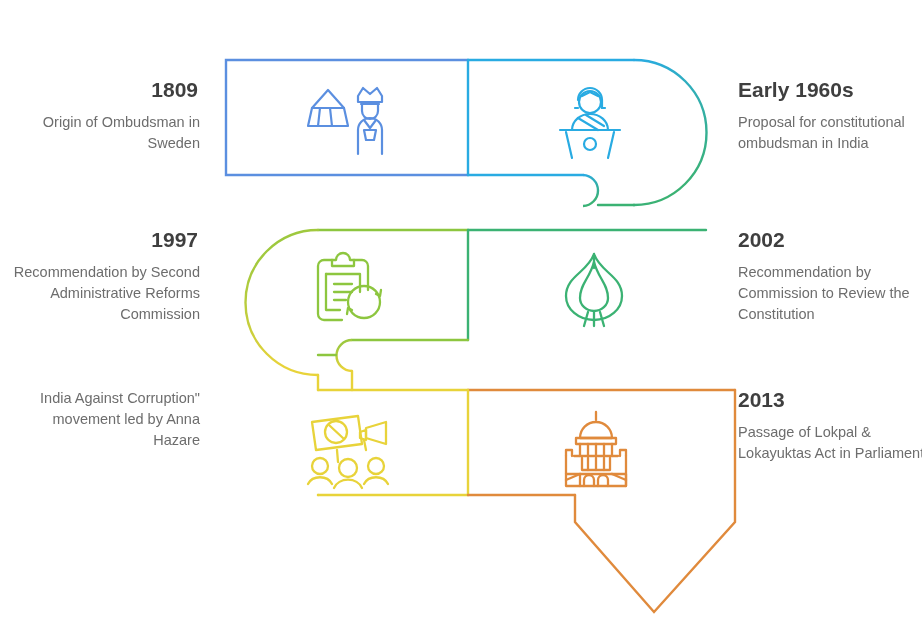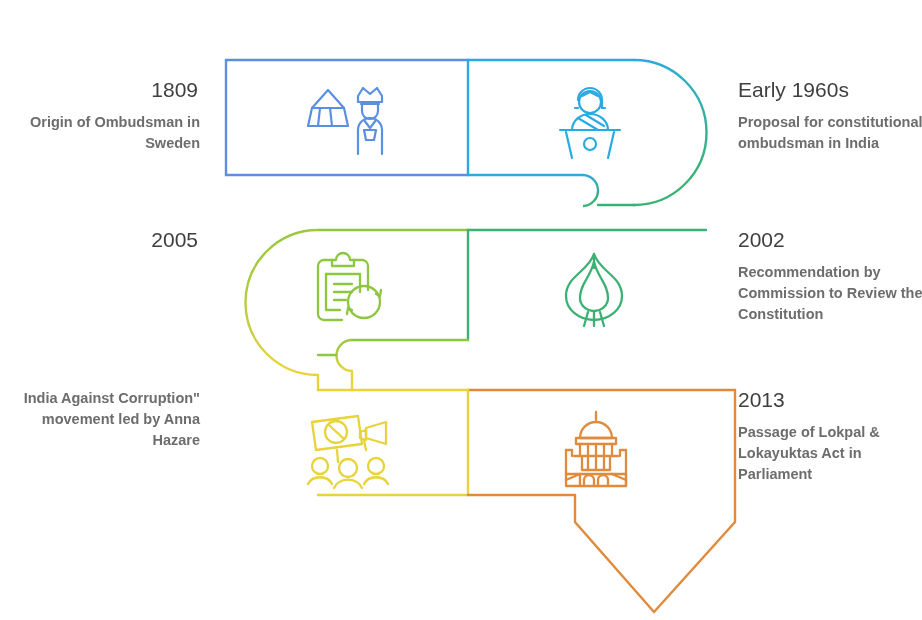"1809" .entry-year { font-weight: normal -> bold }
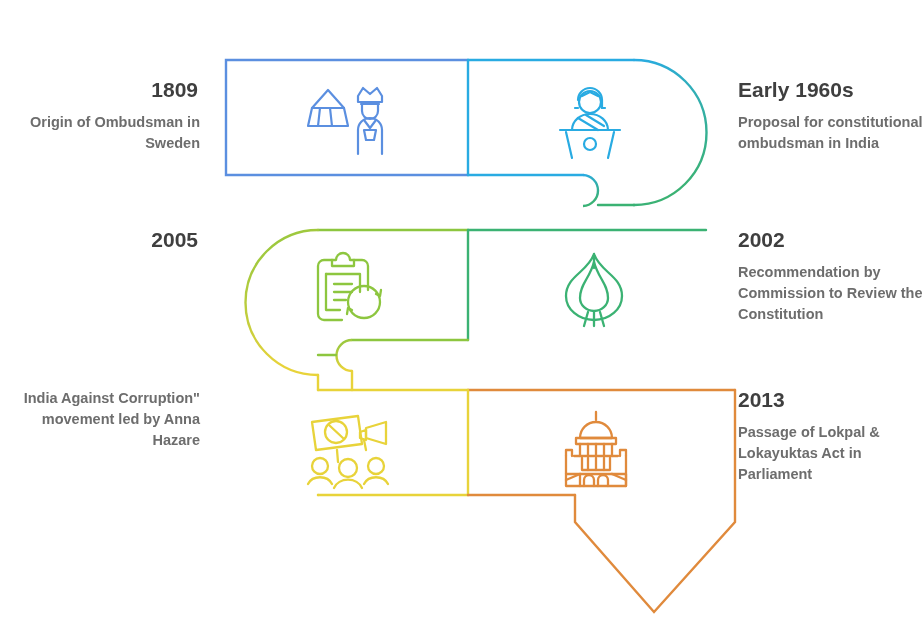"Origin of Ombudsman in Sweden" .entry-desc { font-weight: bold -> none }
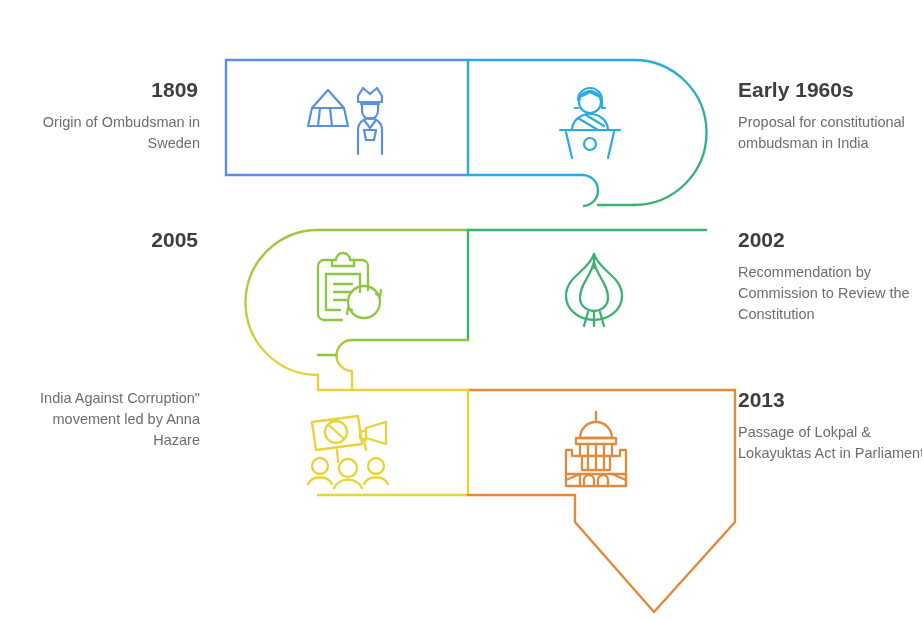"2005" div.entry-year { text: 2005 -> 1997 }
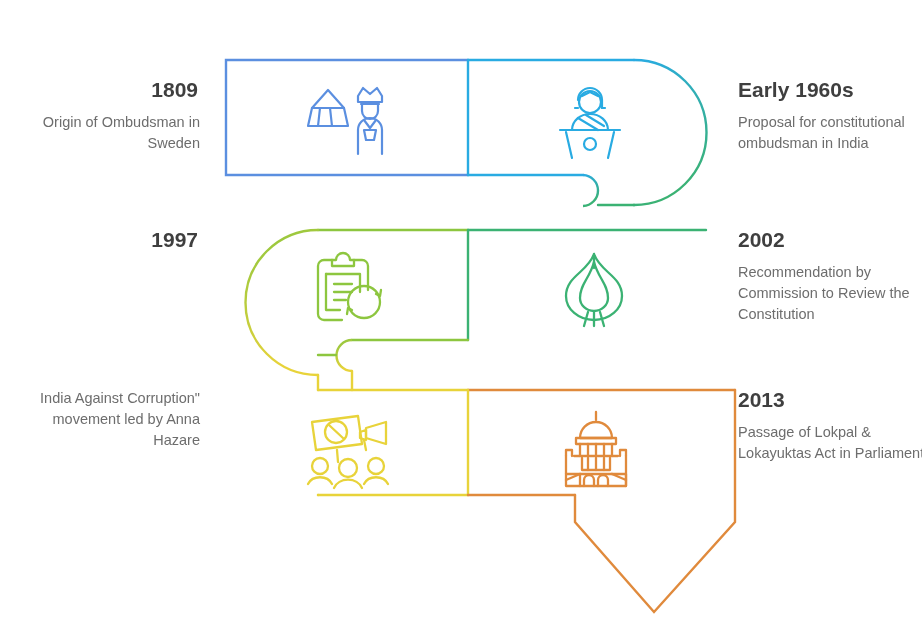"Recommendation by Second Administrative" div.entry-desc { html: none -> <div>Recommendation by Second Administrative Reforms Commission</div> }
